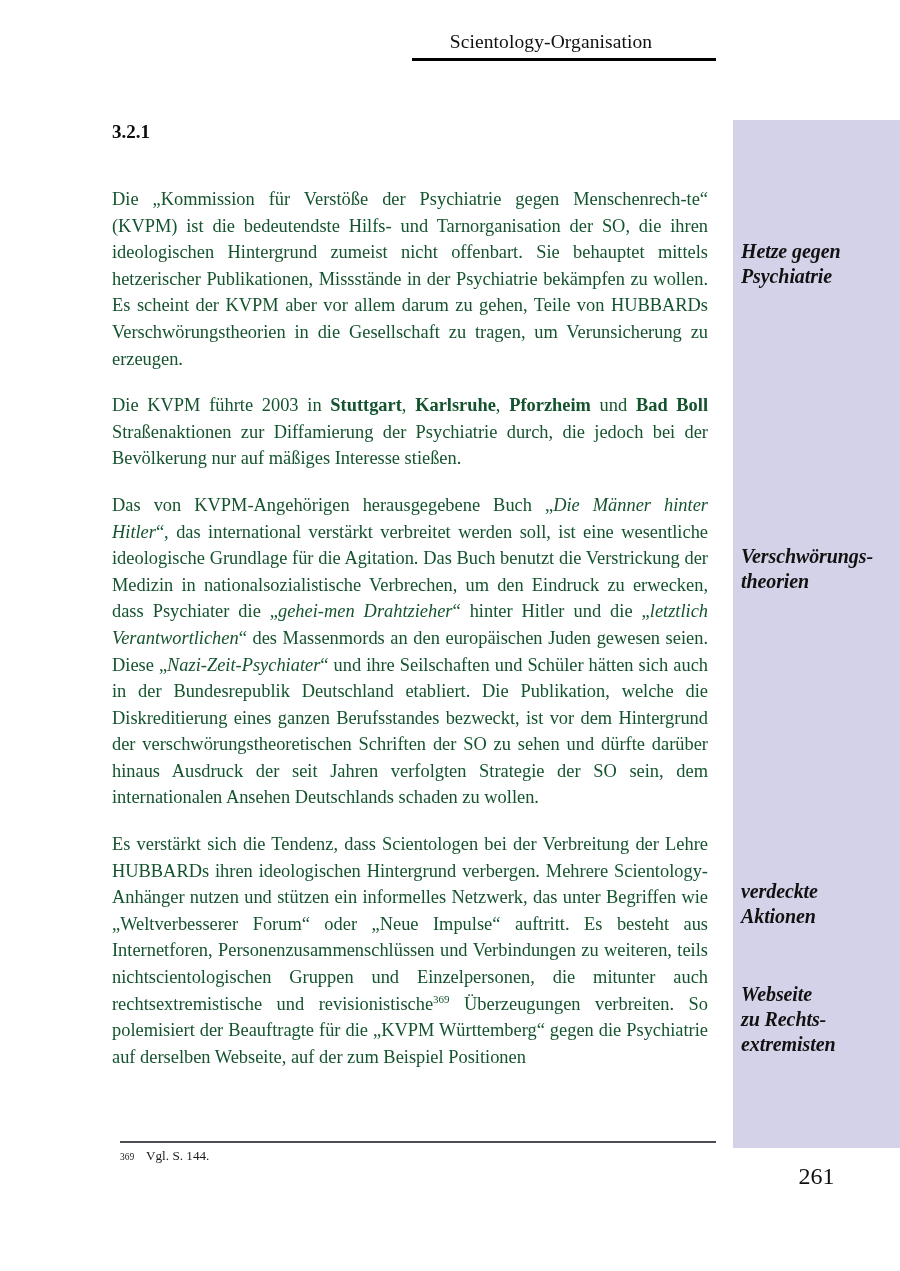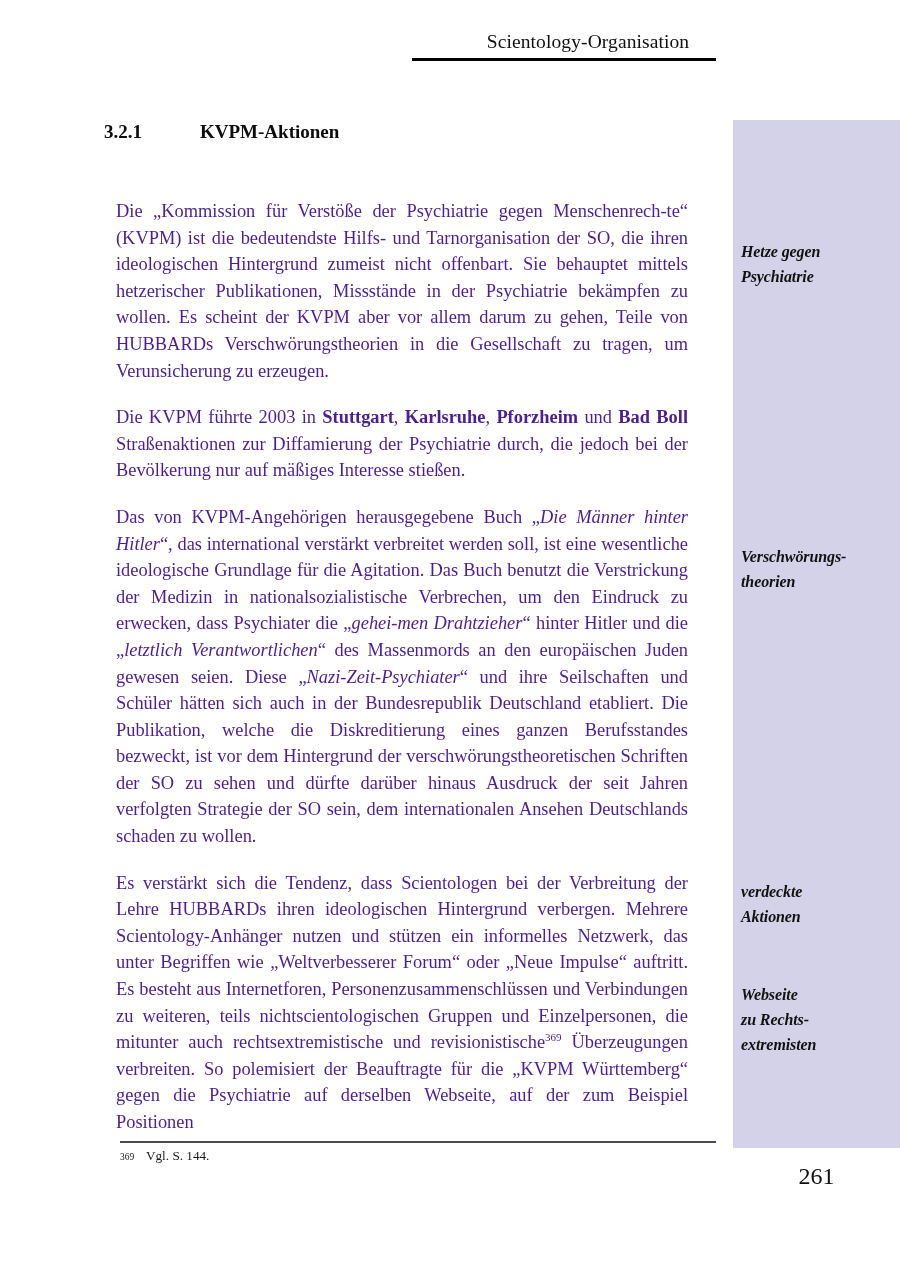"Scientology-Organisation" .runhead { left: 436px -> 399px }
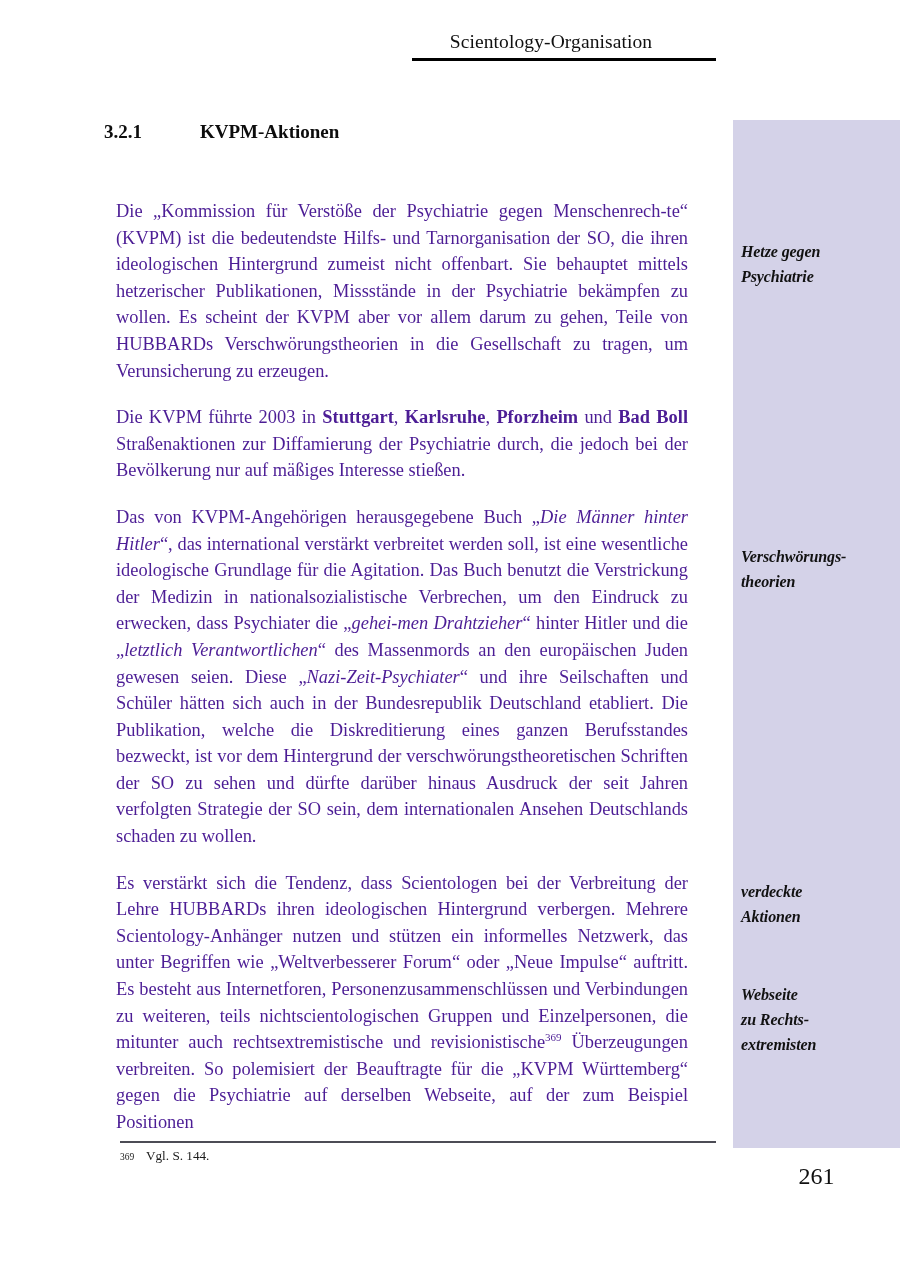"3.2.1" .col { left: 104px -> 112px }
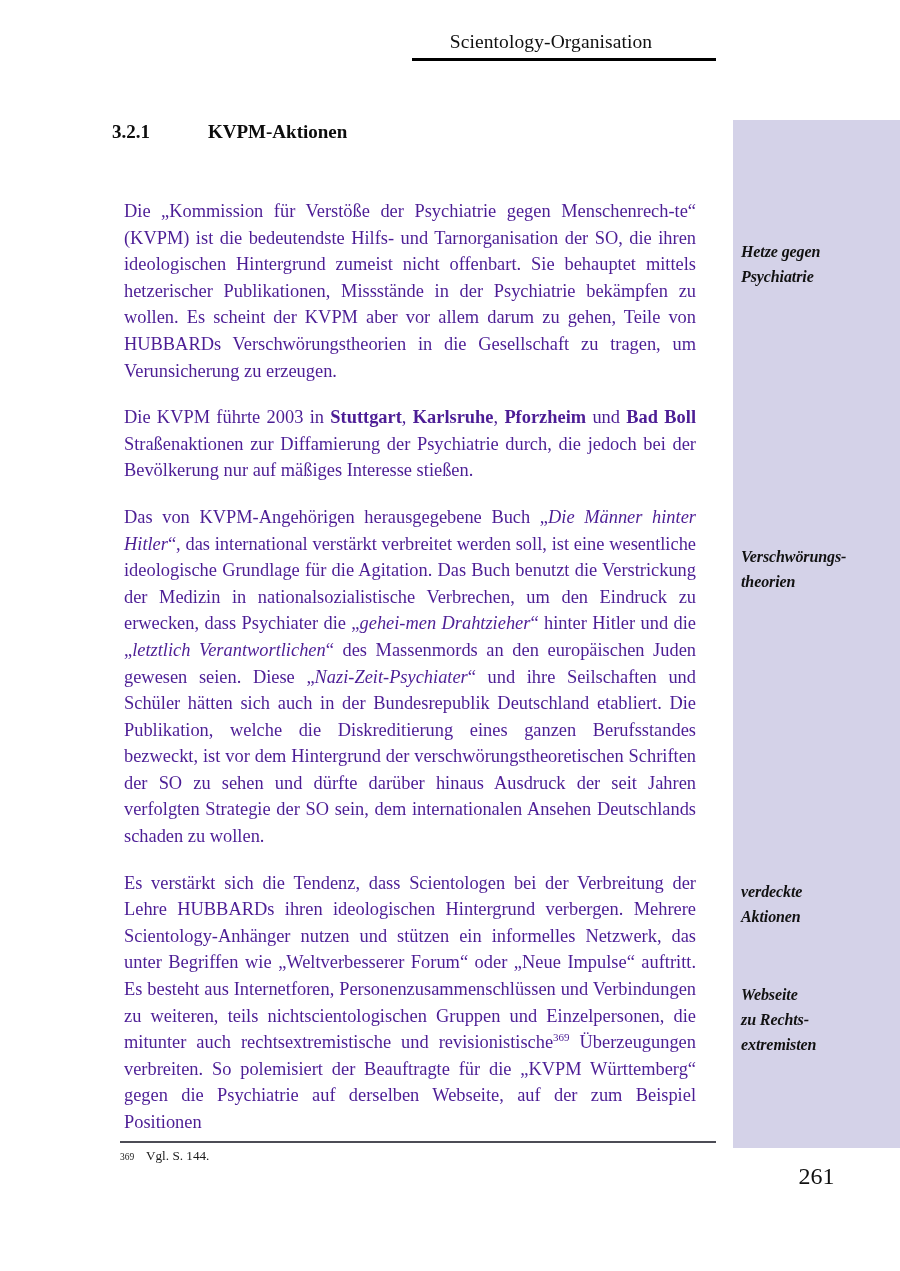"KVPM-Aktionen" span.sec-title { html: <span>KVPM-Aktionen</span> -> none }
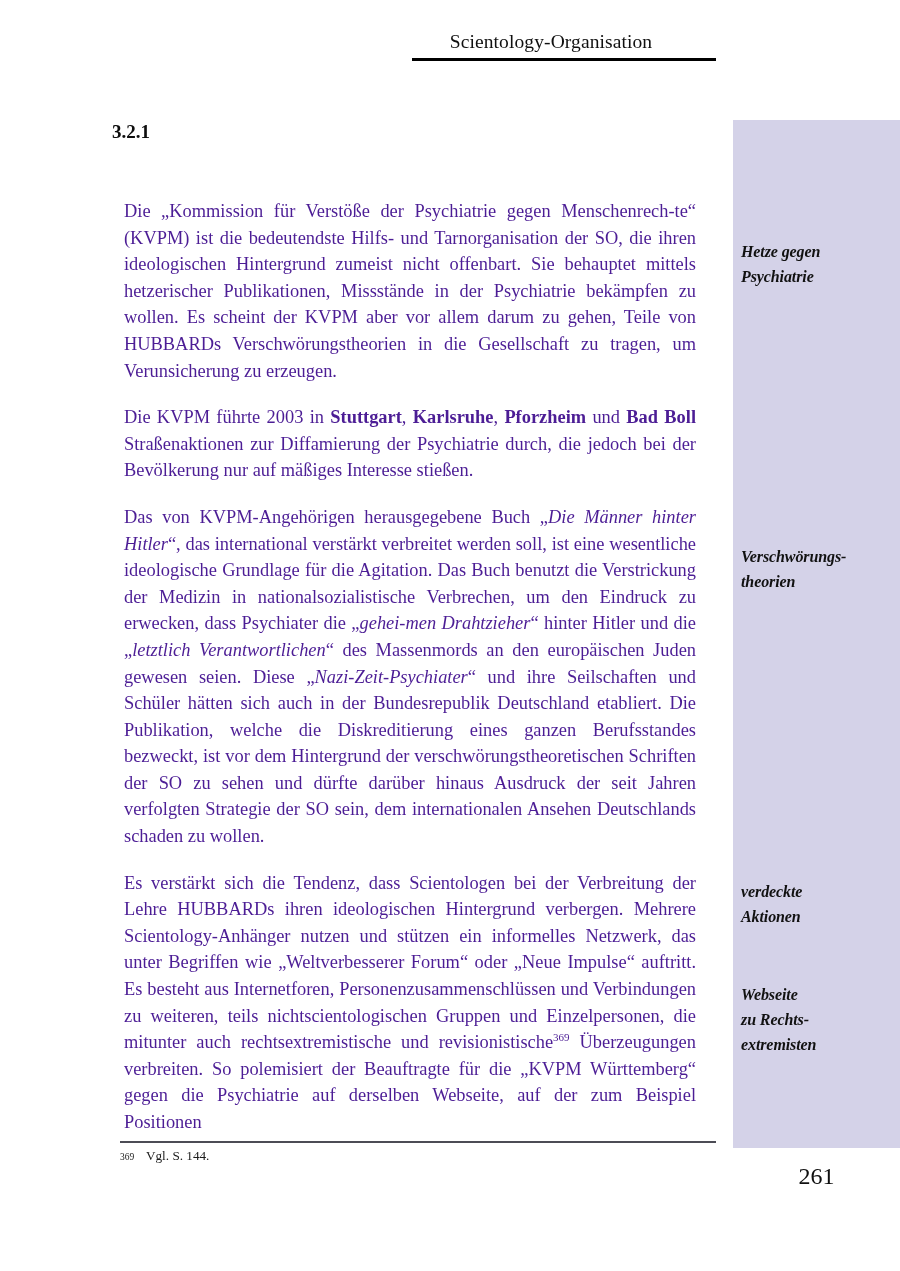"Die „Kommission für Verstöße der" p.body { color: #4c1d95 -> #14532d; margin: 12px -> 0 }
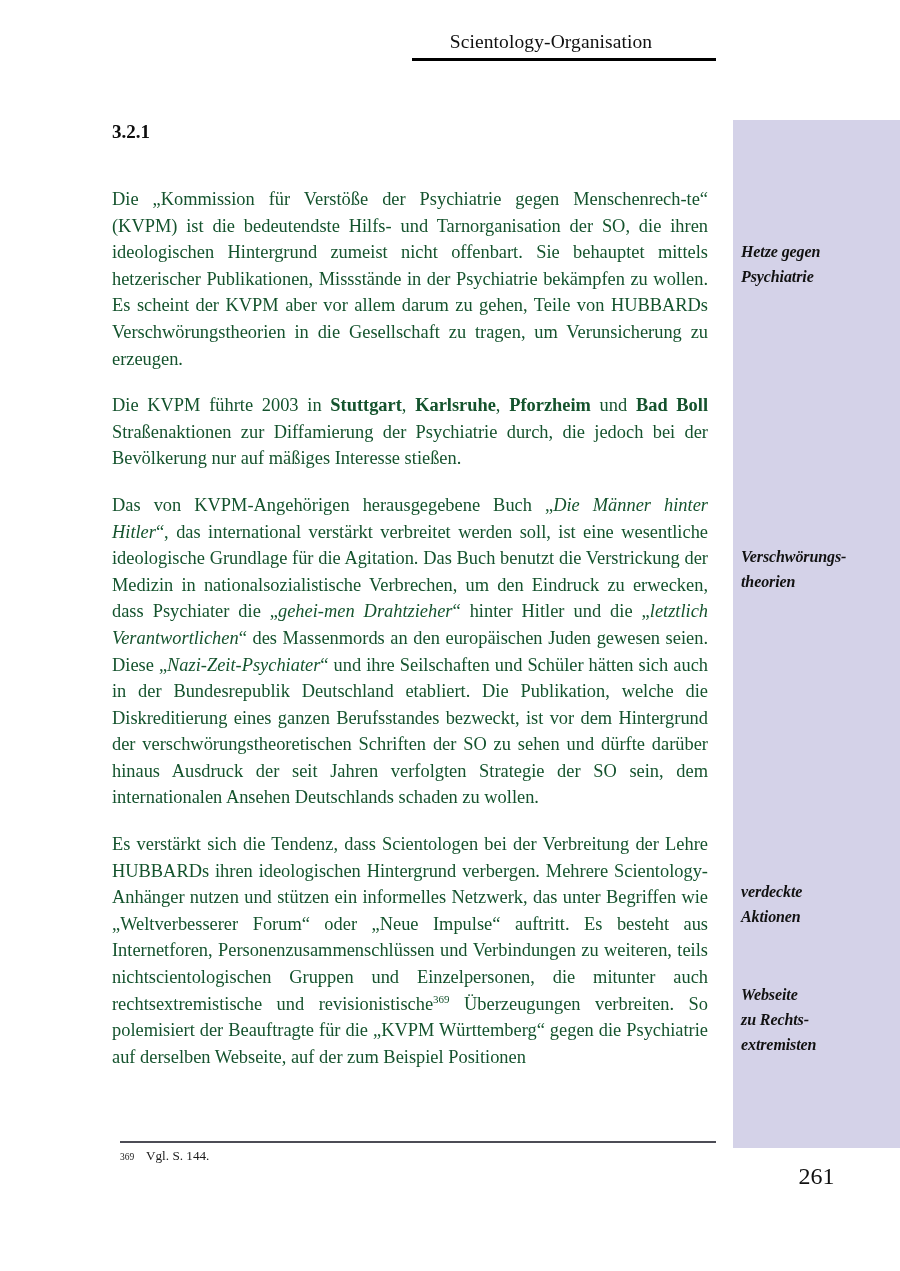"Hetze gegen" .margin-note { font-size: 16px -> 20px }
